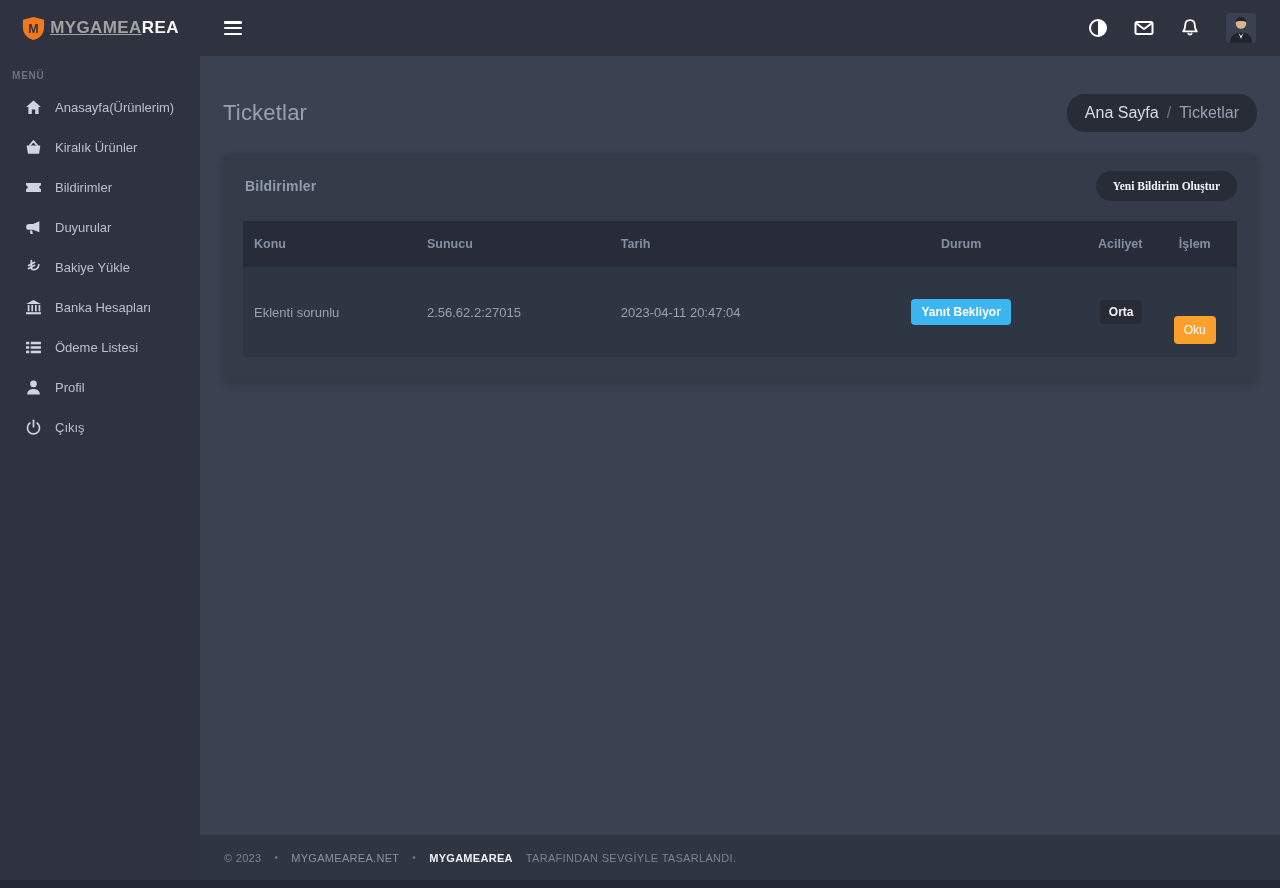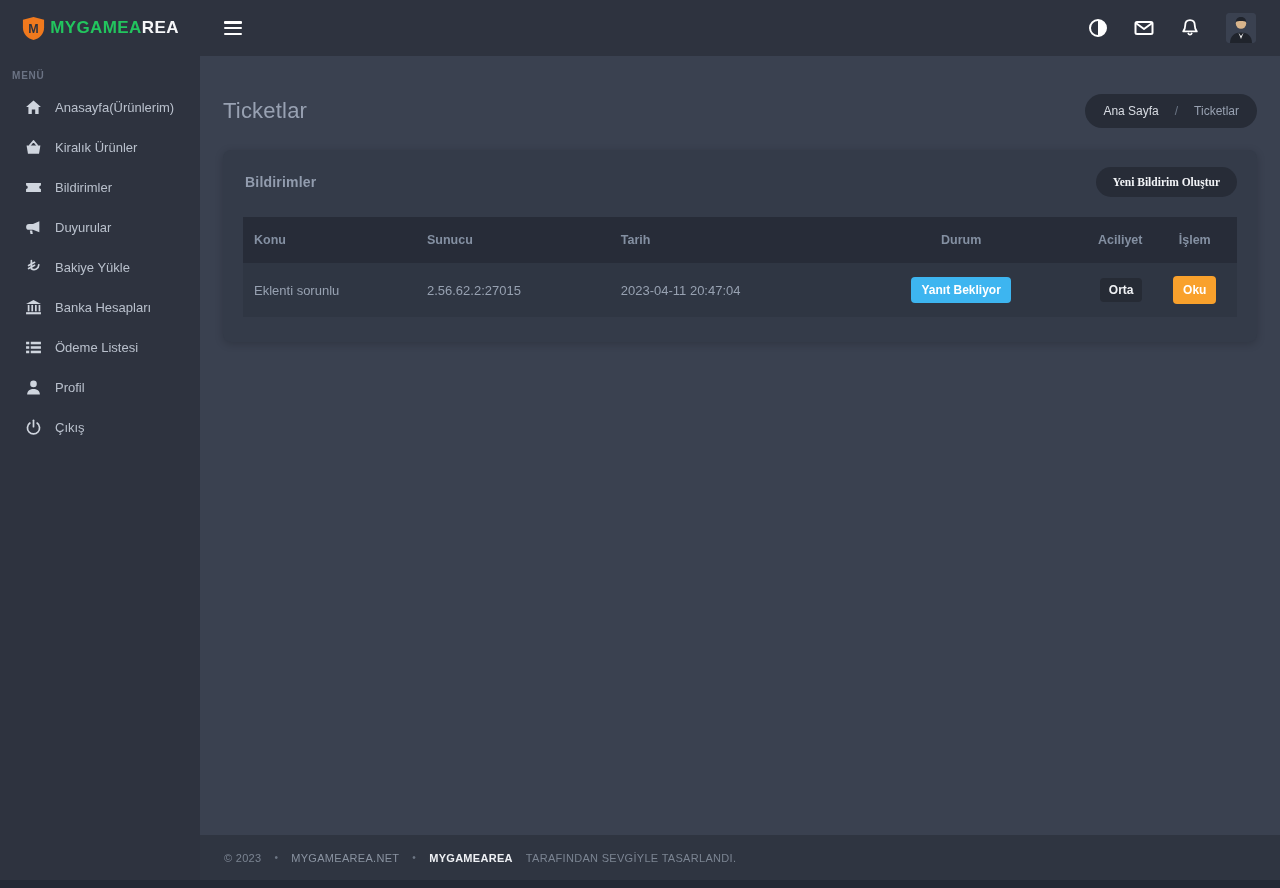"MYGAMEA" .logo-text .p1 { color: #22c55e -> #a3a3a3; text-decoration: none -> underline }
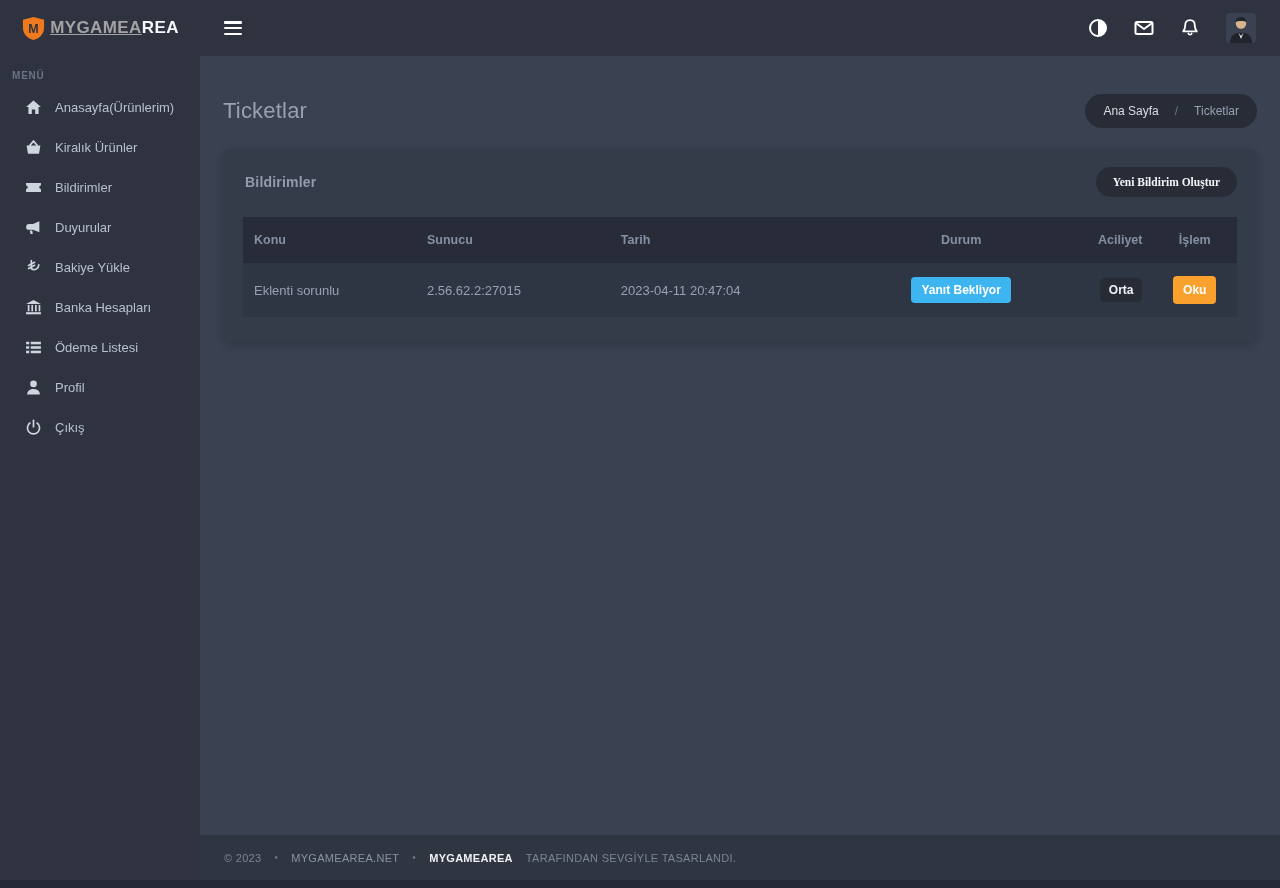"Ana Sayfa" .breadcrumb { font-size: 12px -> 16px; gap: 16px -> 8px }
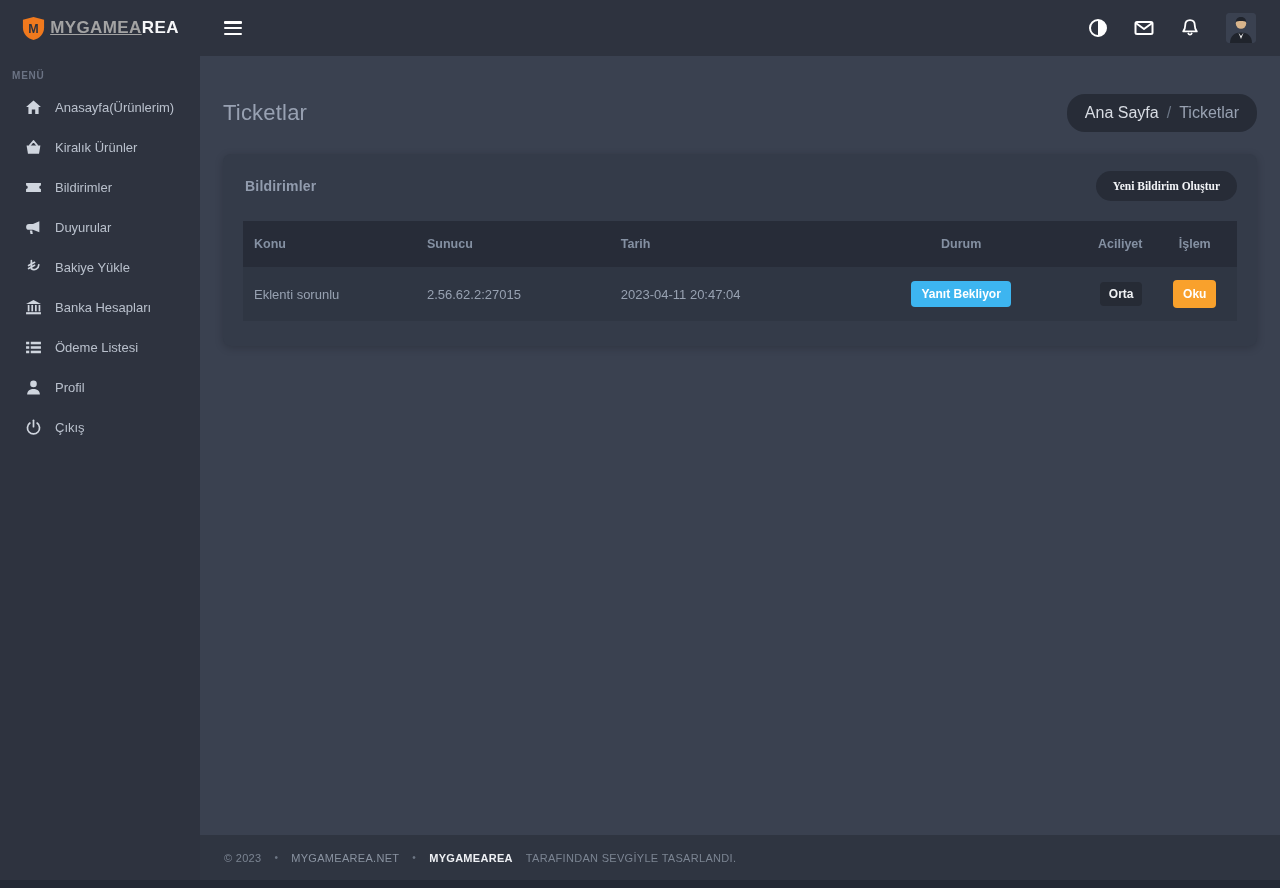"Oku" .btn-oku { font-weight: 700 -> 400; margin-top: none -> 36px }
